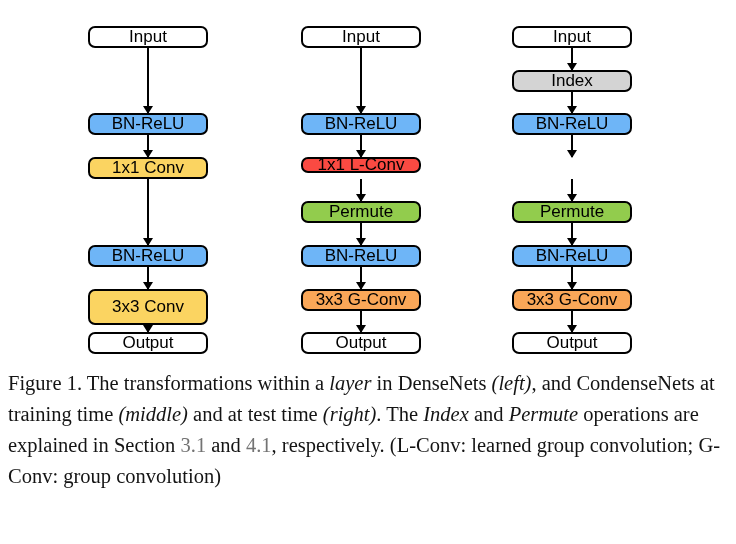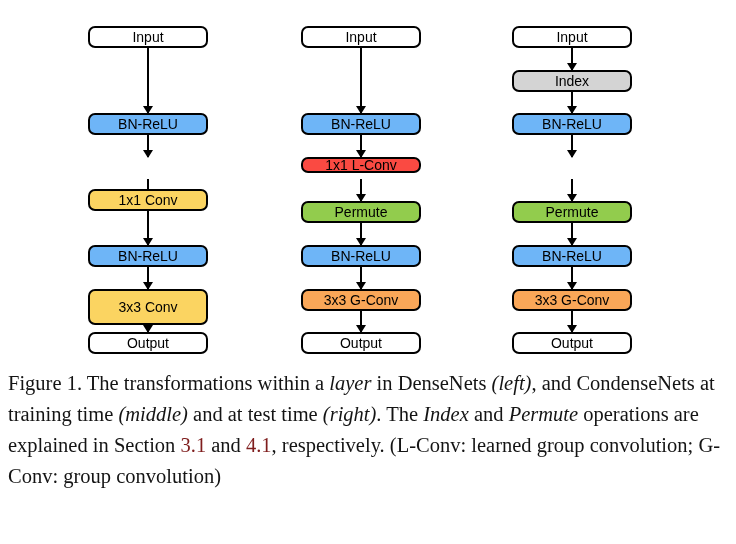"Input" .node { font-size: 14px -> 17px }
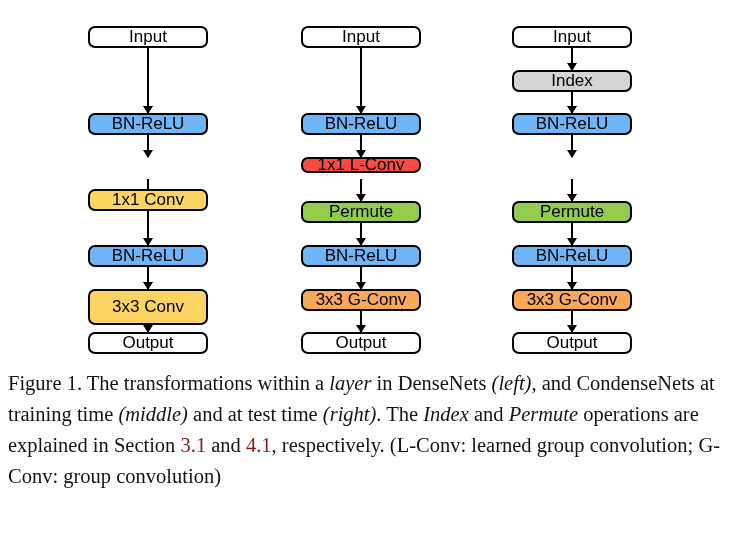"1x1 Conv" div.node { margin-top: 32px -> none }
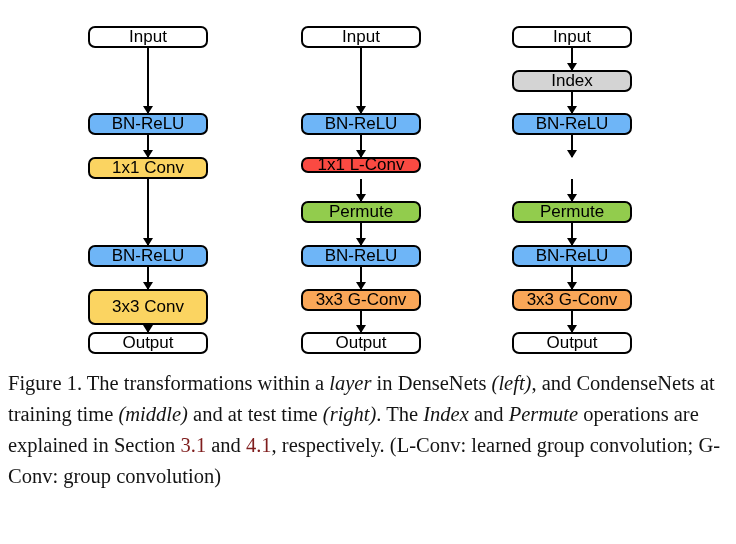"3.1" .ref { color: #7f1d1d -> #737373 }
